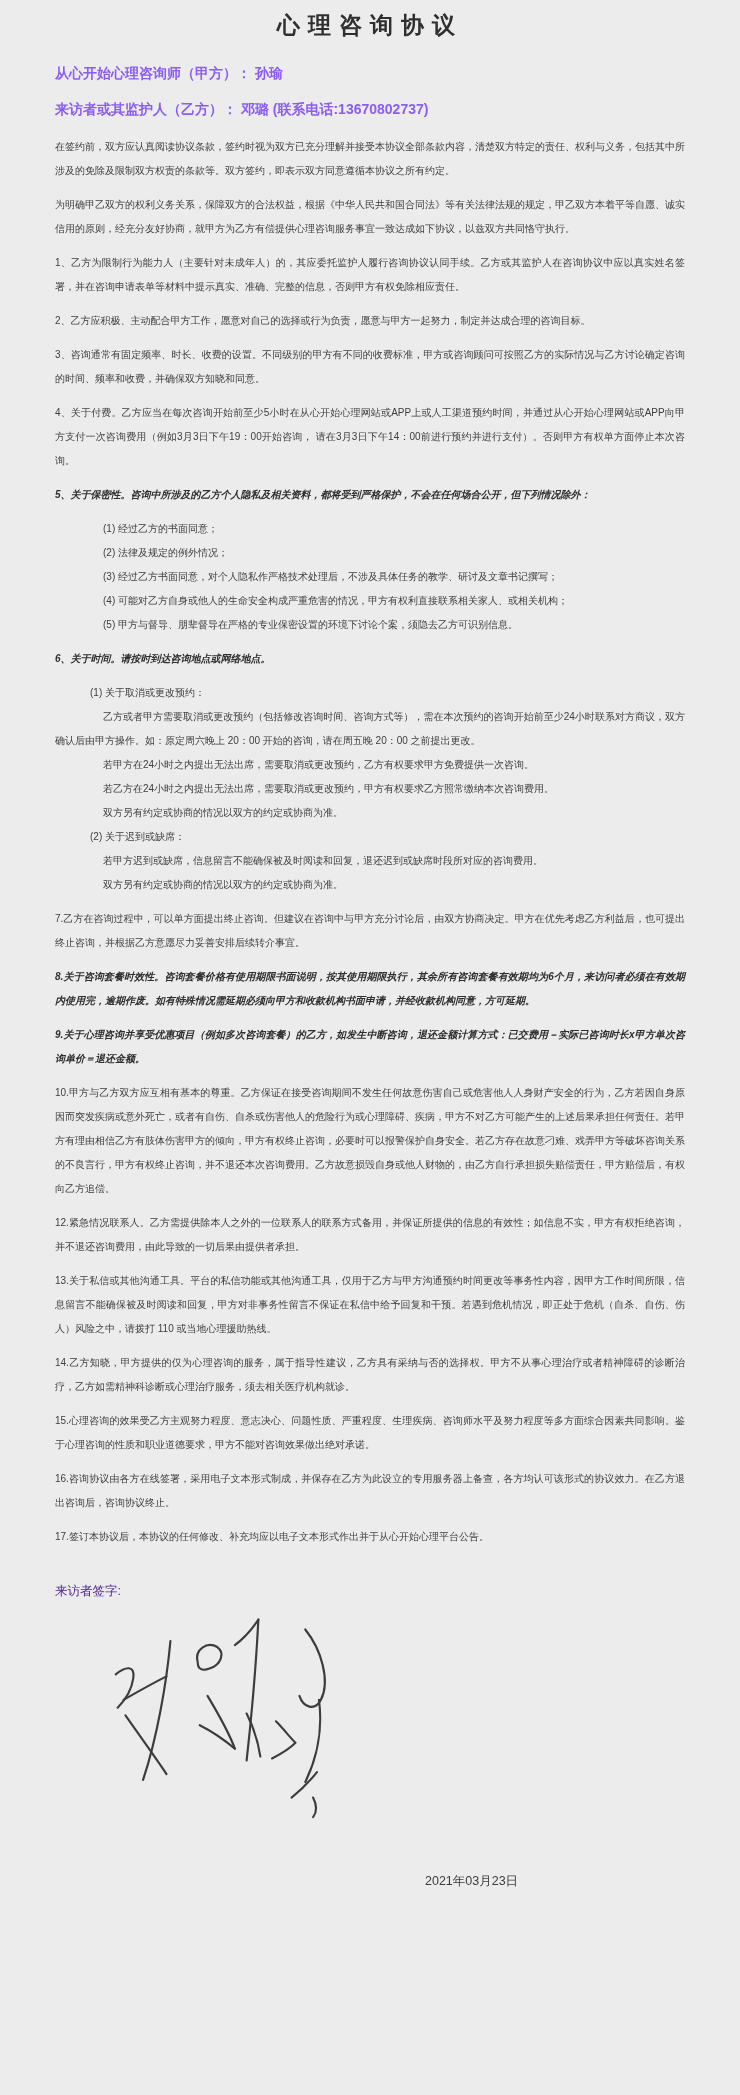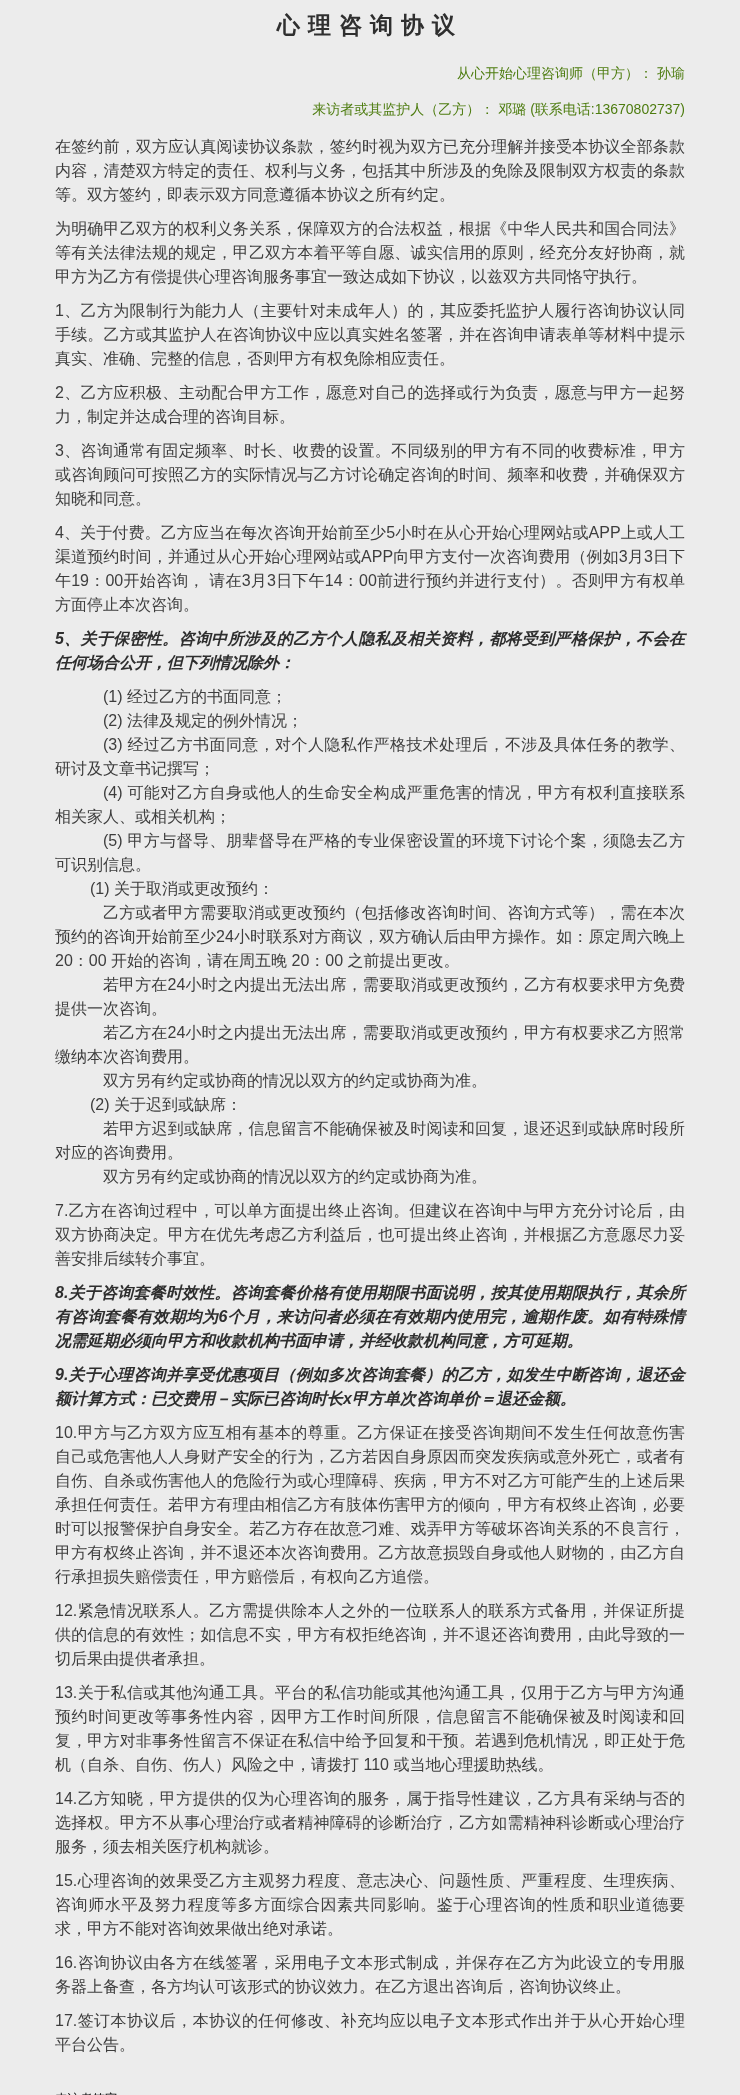"从心开始心理咨询师（甲方）： 孙瑜" .party-line { color: #4d7c0f -> #8b5cf6; font-weight: normal -> bold; text-align: right -> none }
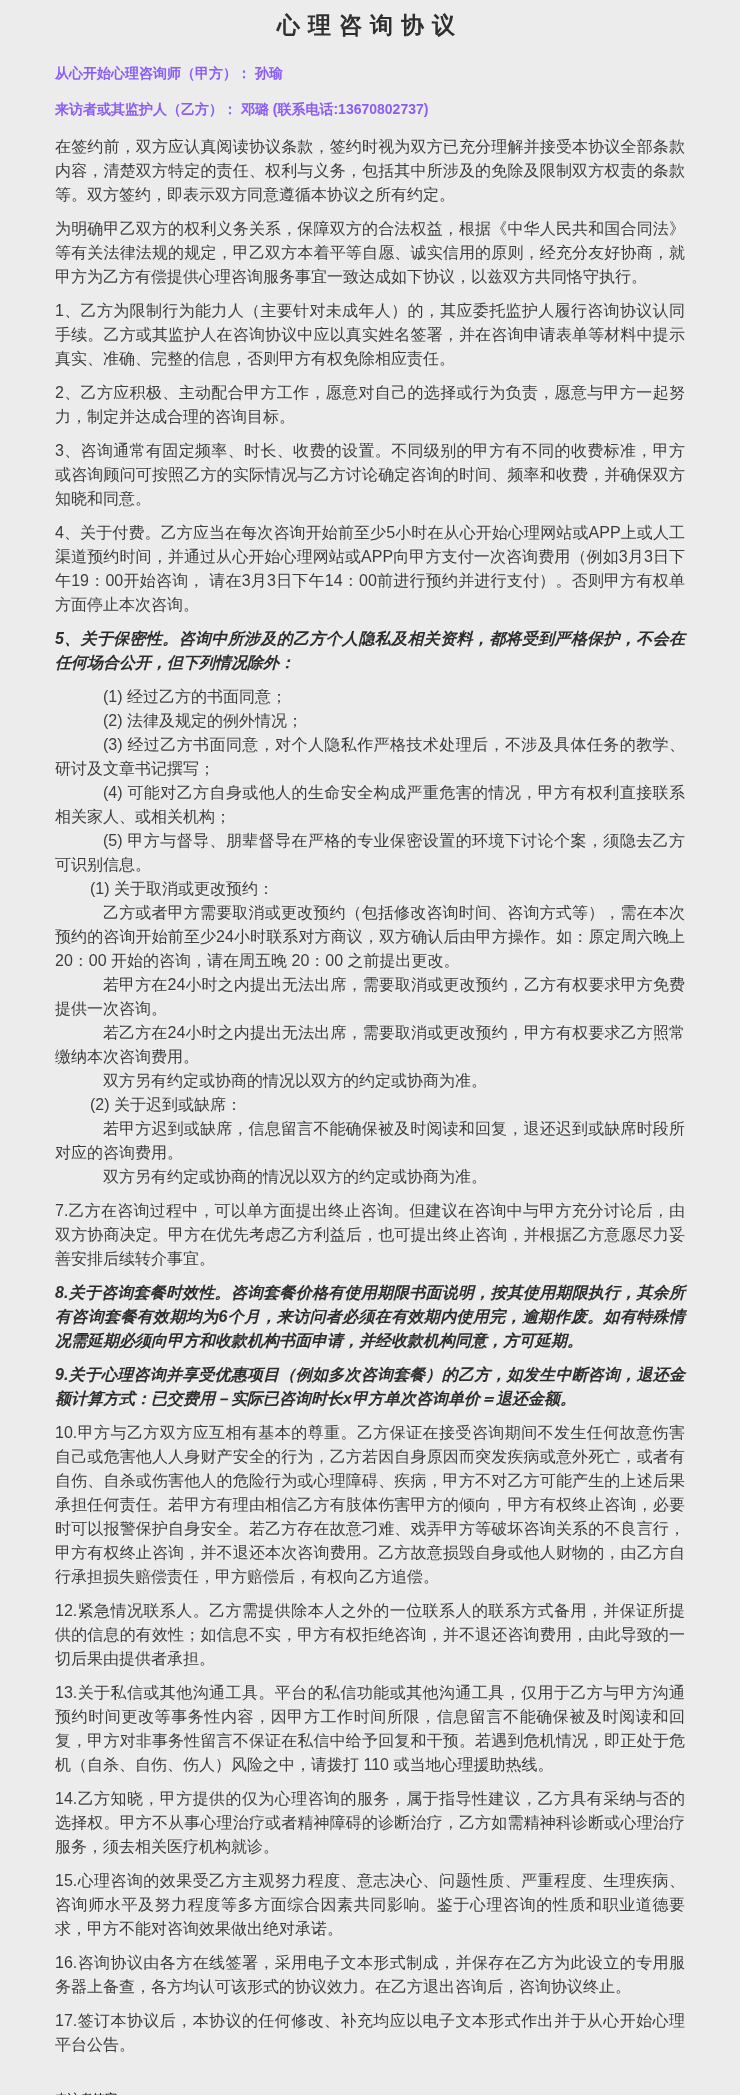"在签约前，双方应认真阅读协议条款，签约时视为双方已充分理解并接受本协议全部条款内" .para { font-size: 16px -> 10px }
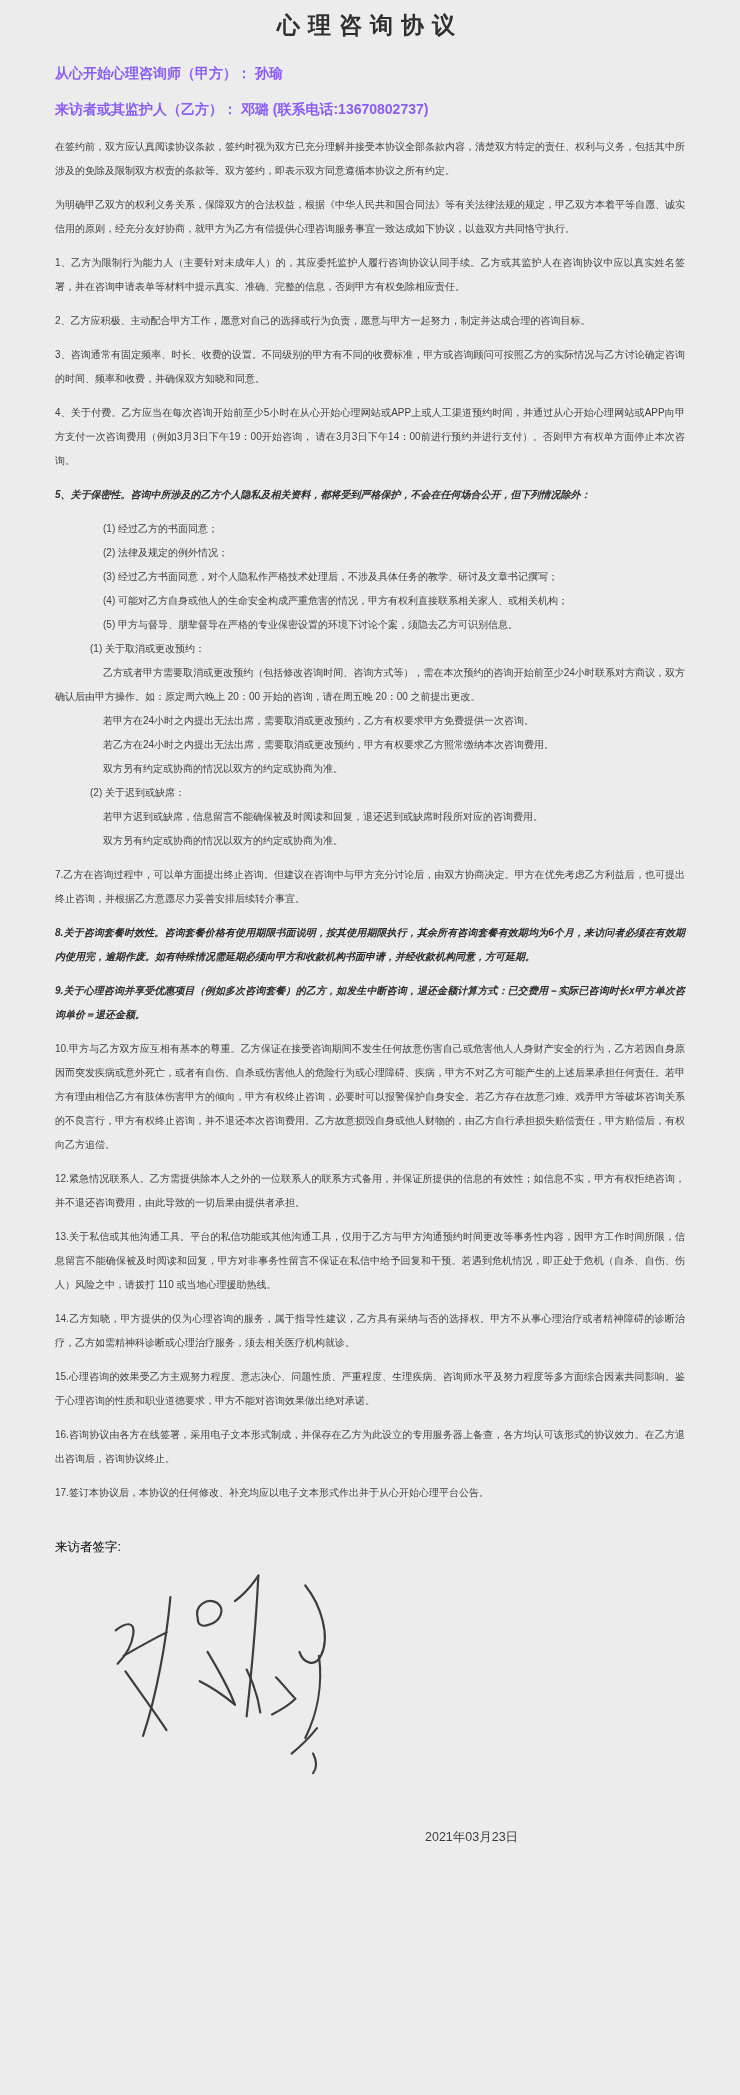"6、关于时间。请按时到达咨询地点或网络地点。" p.para { html: none -> <p>6、关于时间。请按时到达咨询地点或网络地点。</p> }
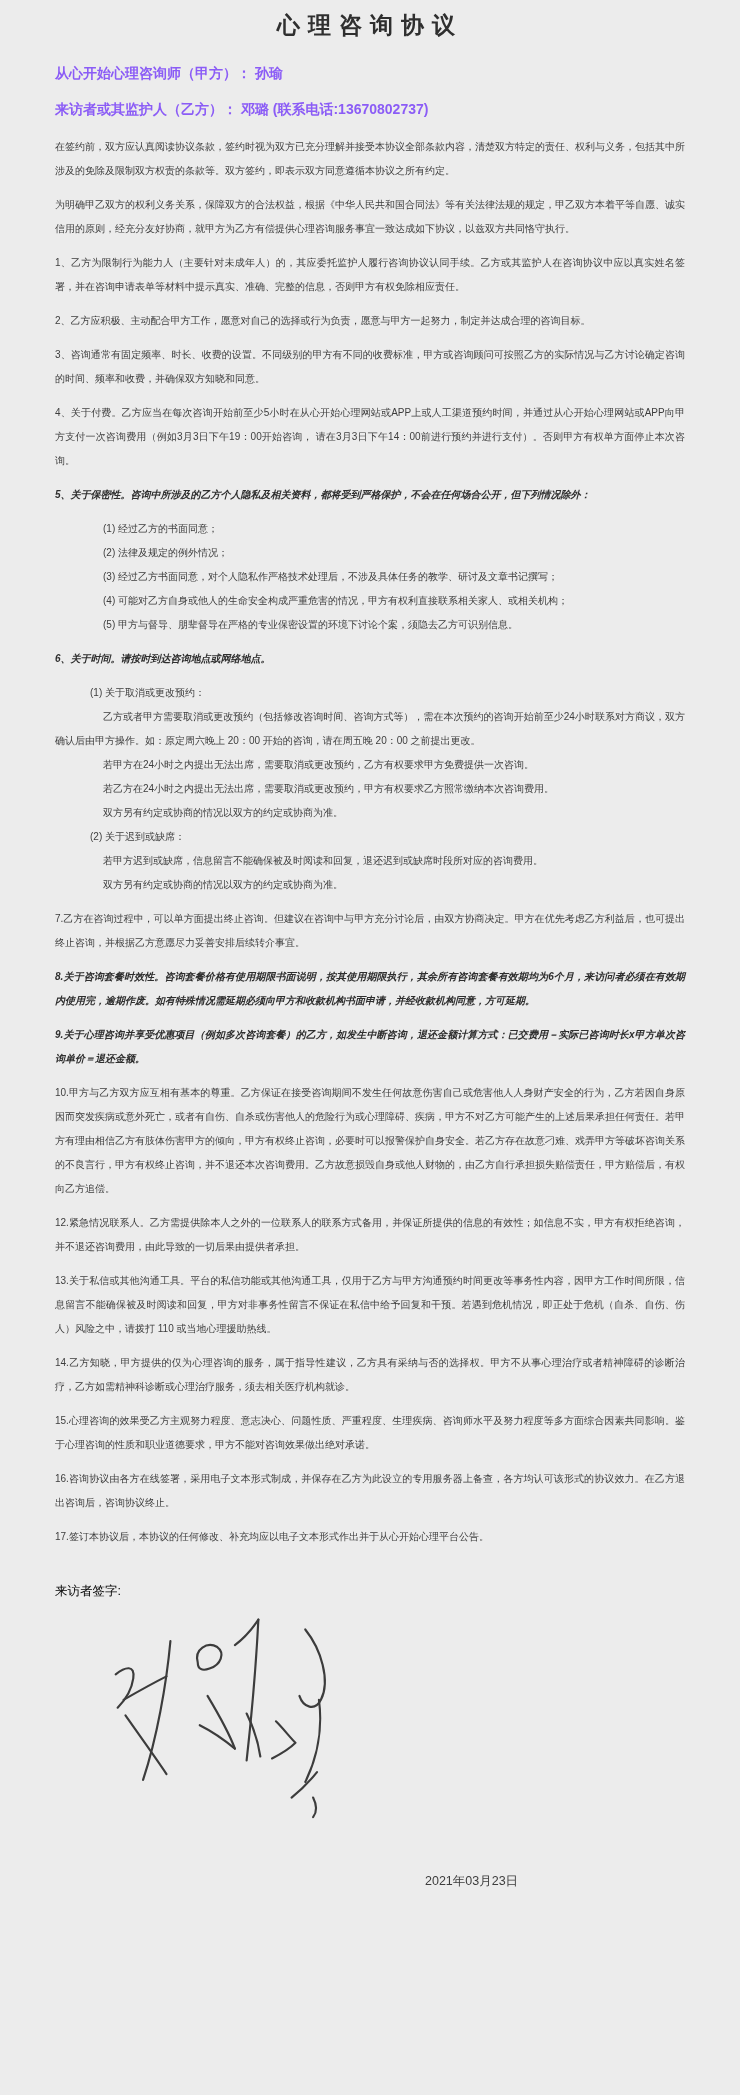"来访者签字:" .signature-label { color: #000000 -> #4c1d95 }
